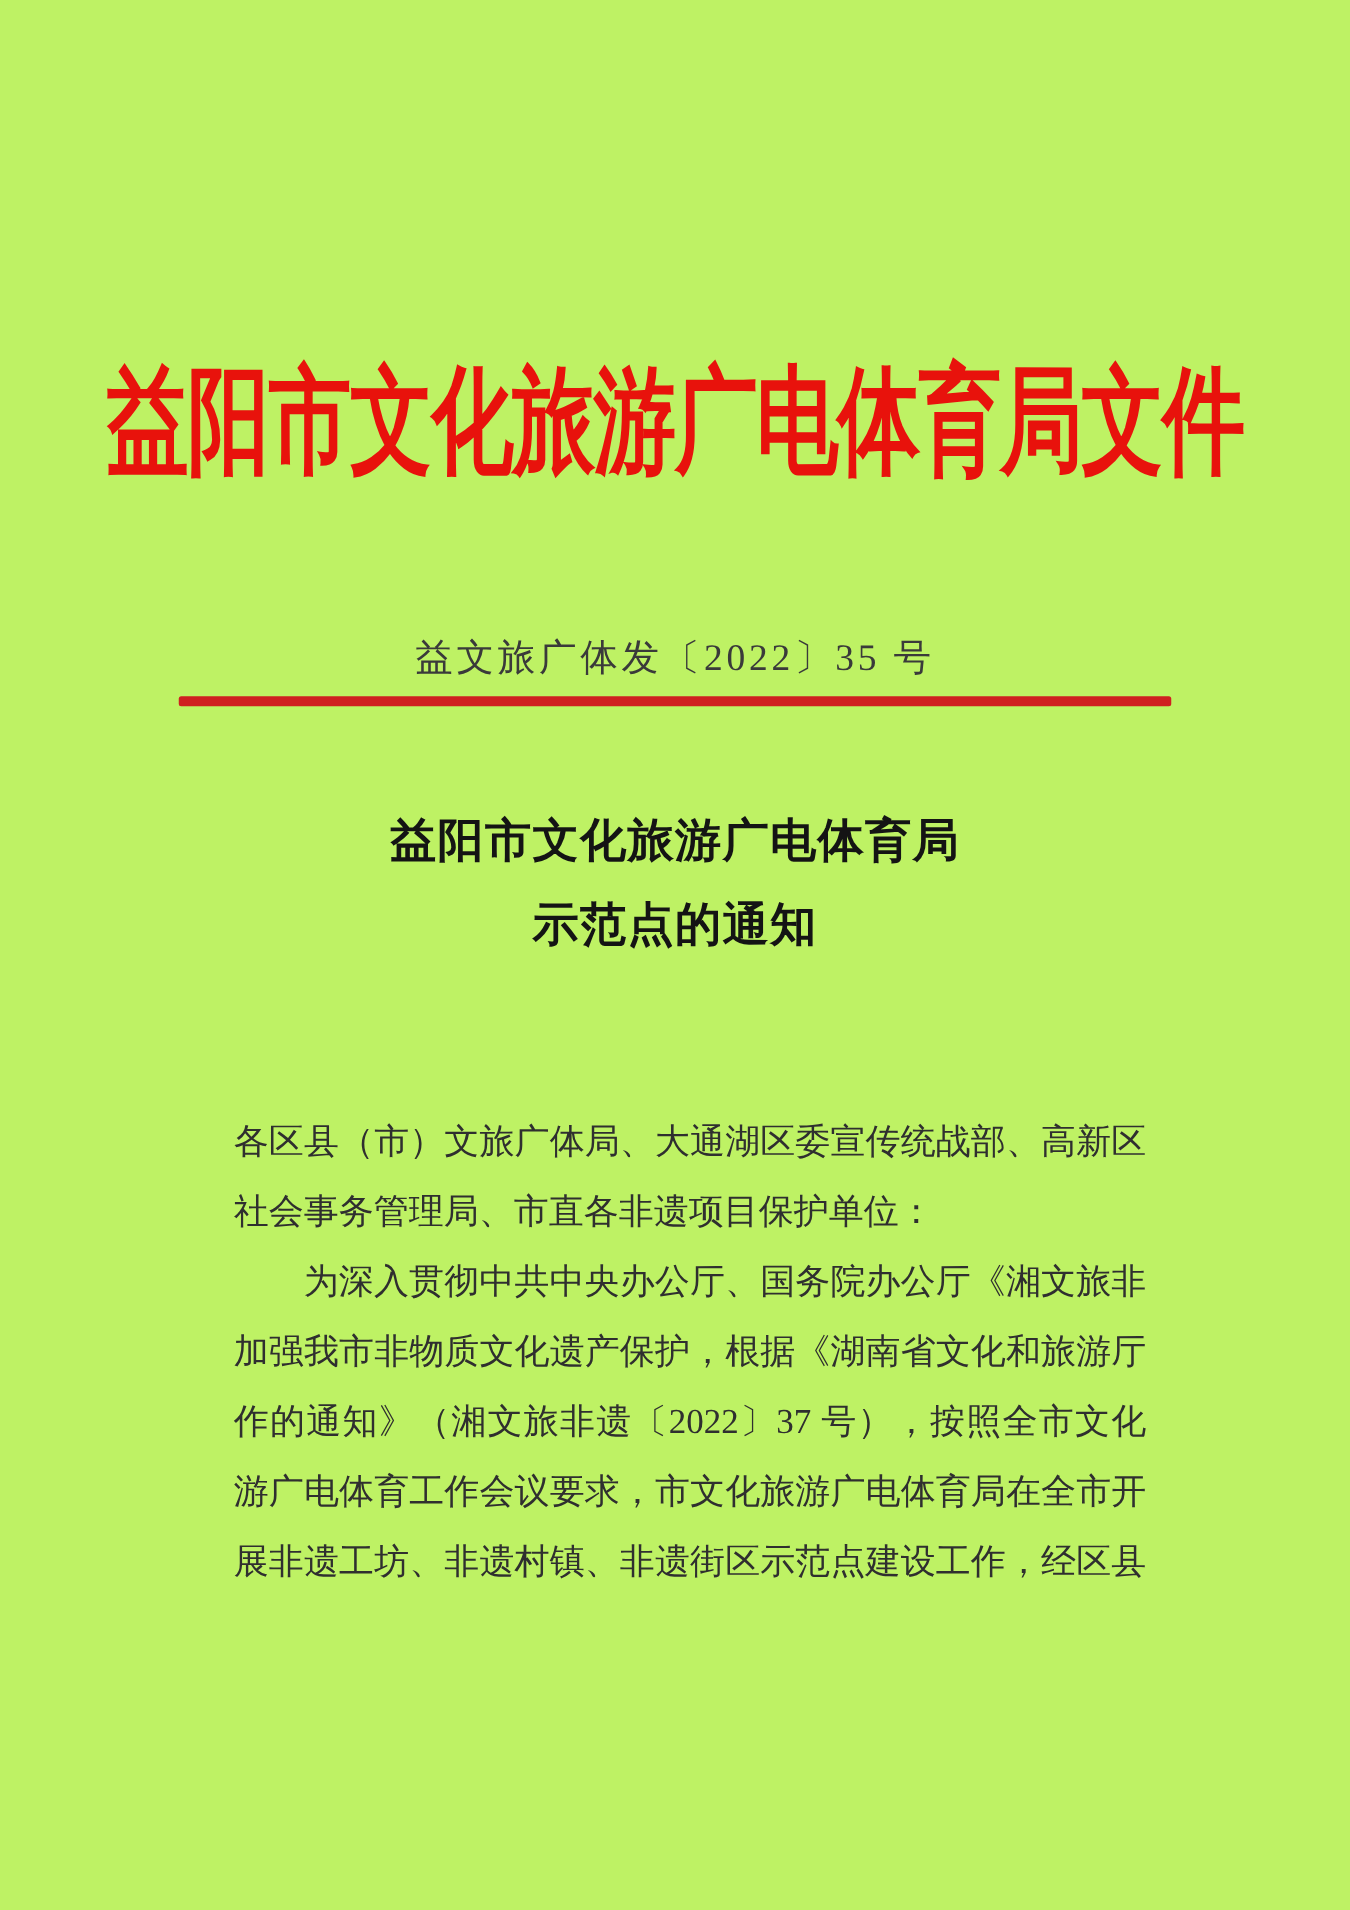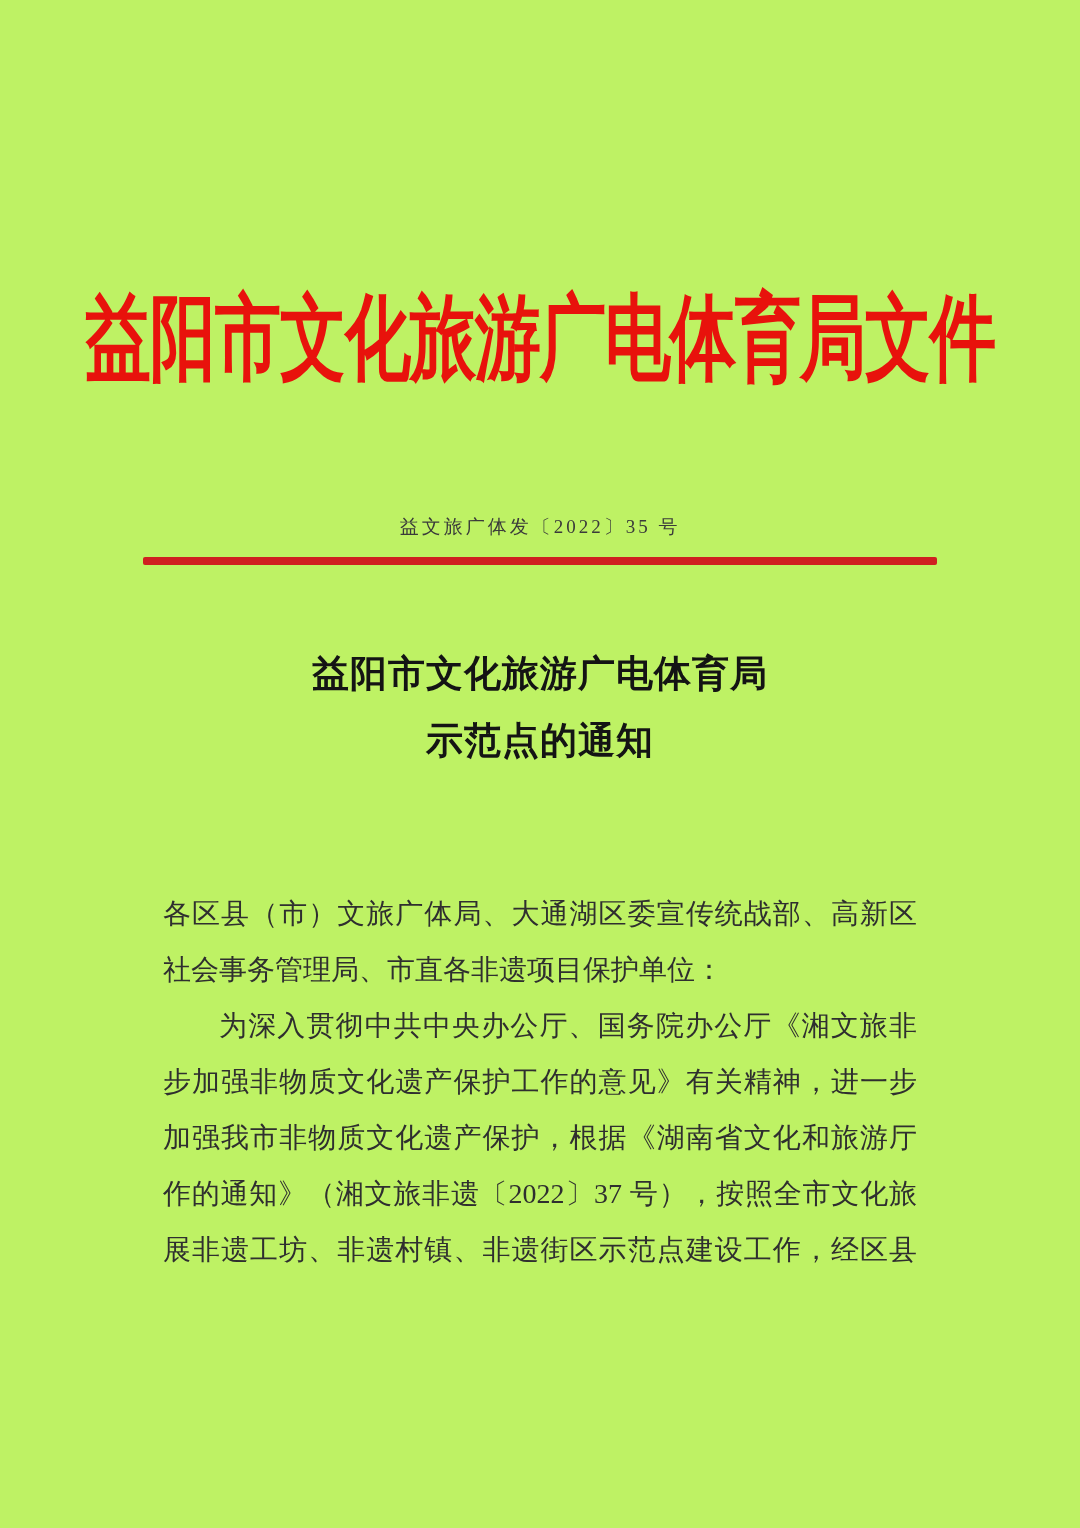"益文旅广体发〔2022〕35 号" .doc-number { font-size: 19px -> 30px }
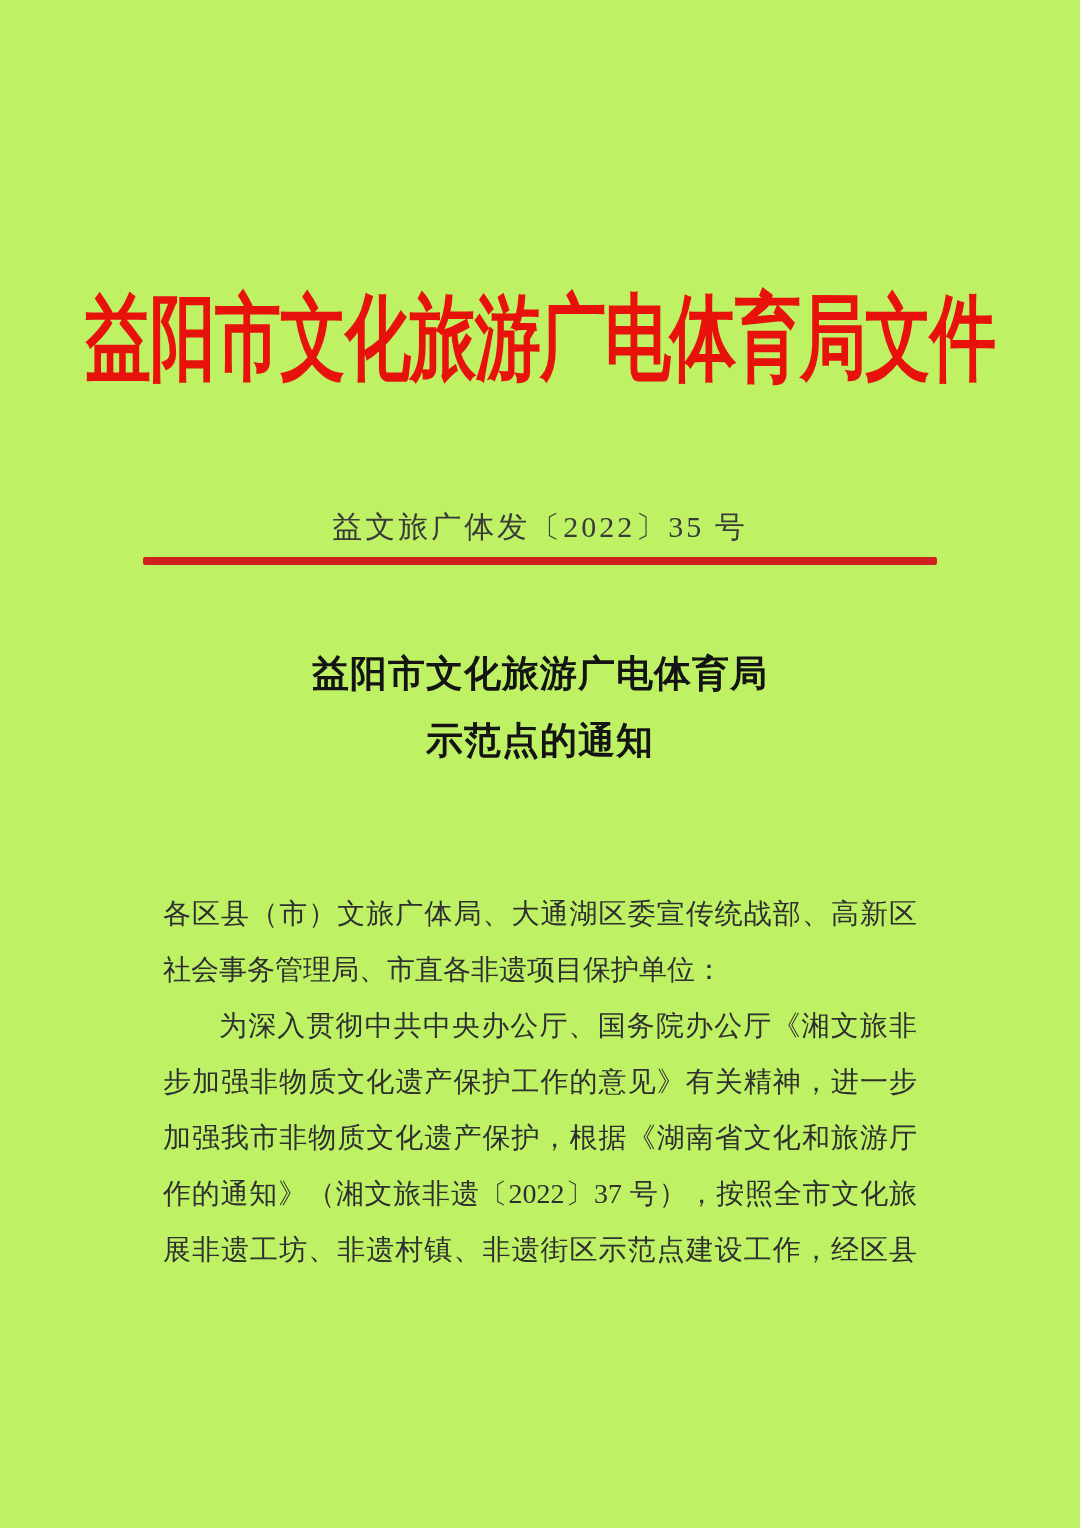"各区县（市）文旅广体局、大通湖区委宣传统战部、高新区" .b-line { margin-left: none -> 24px }
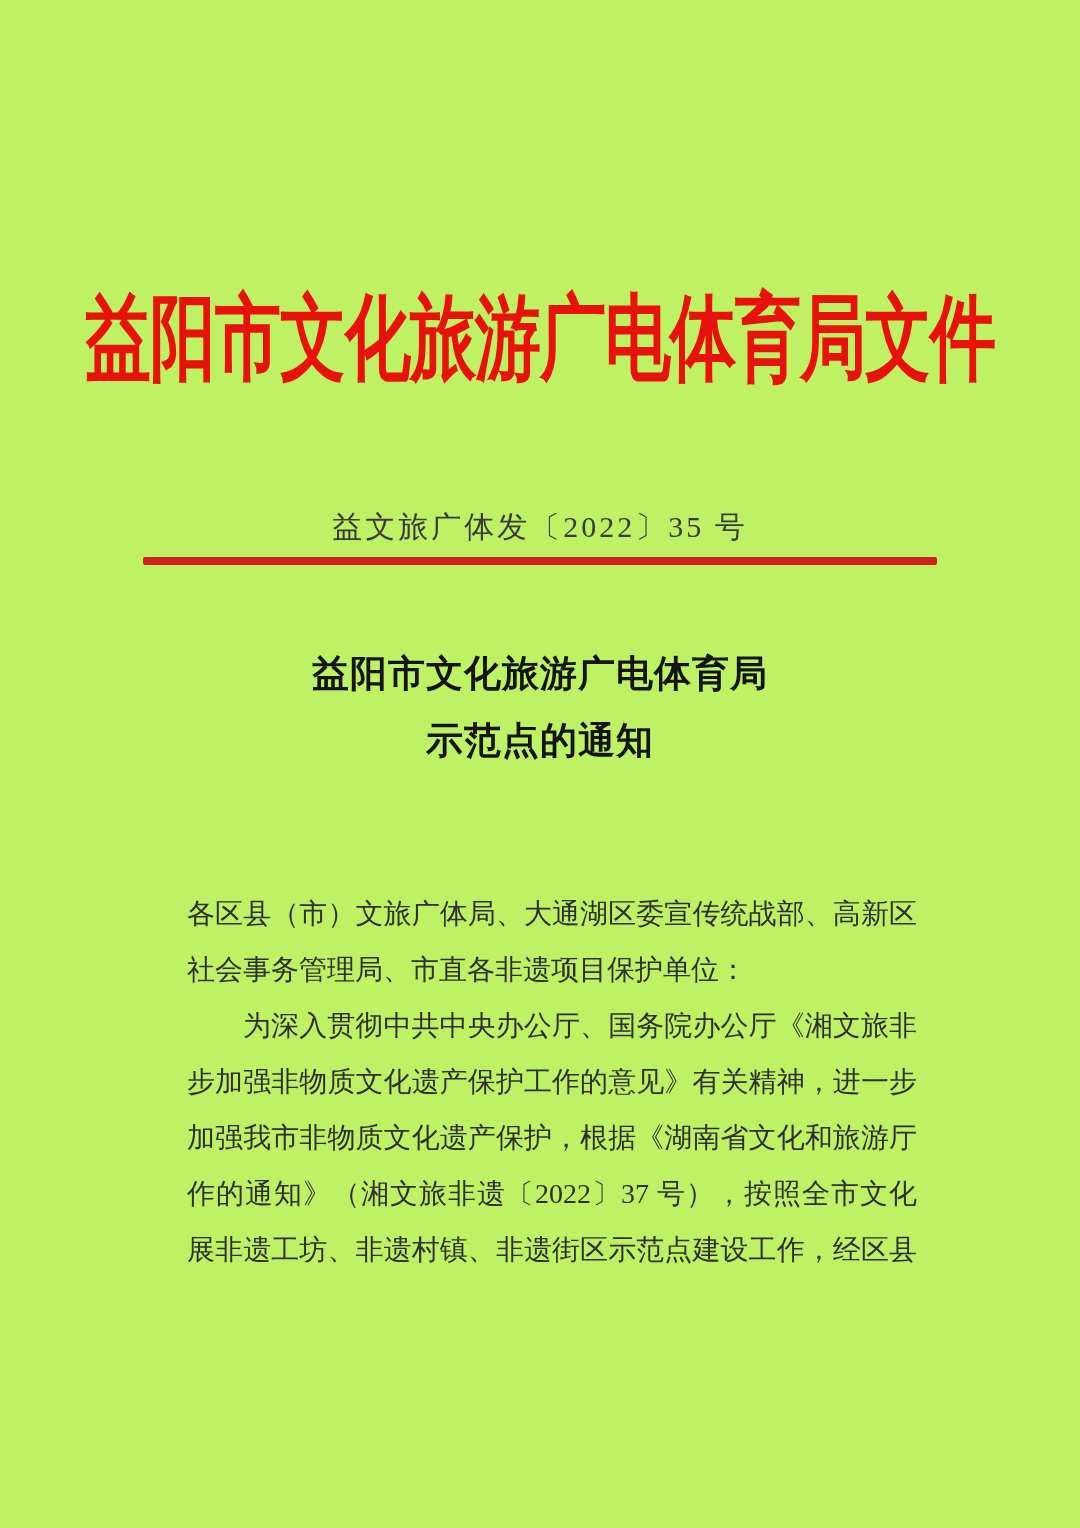"步加强非物质文化遗产保护工作的意见》有关精神，进一步" div.b-line { html: <div>步加强非物质文化遗产保护工作的意见》有关精神，进一步</div> -> none }
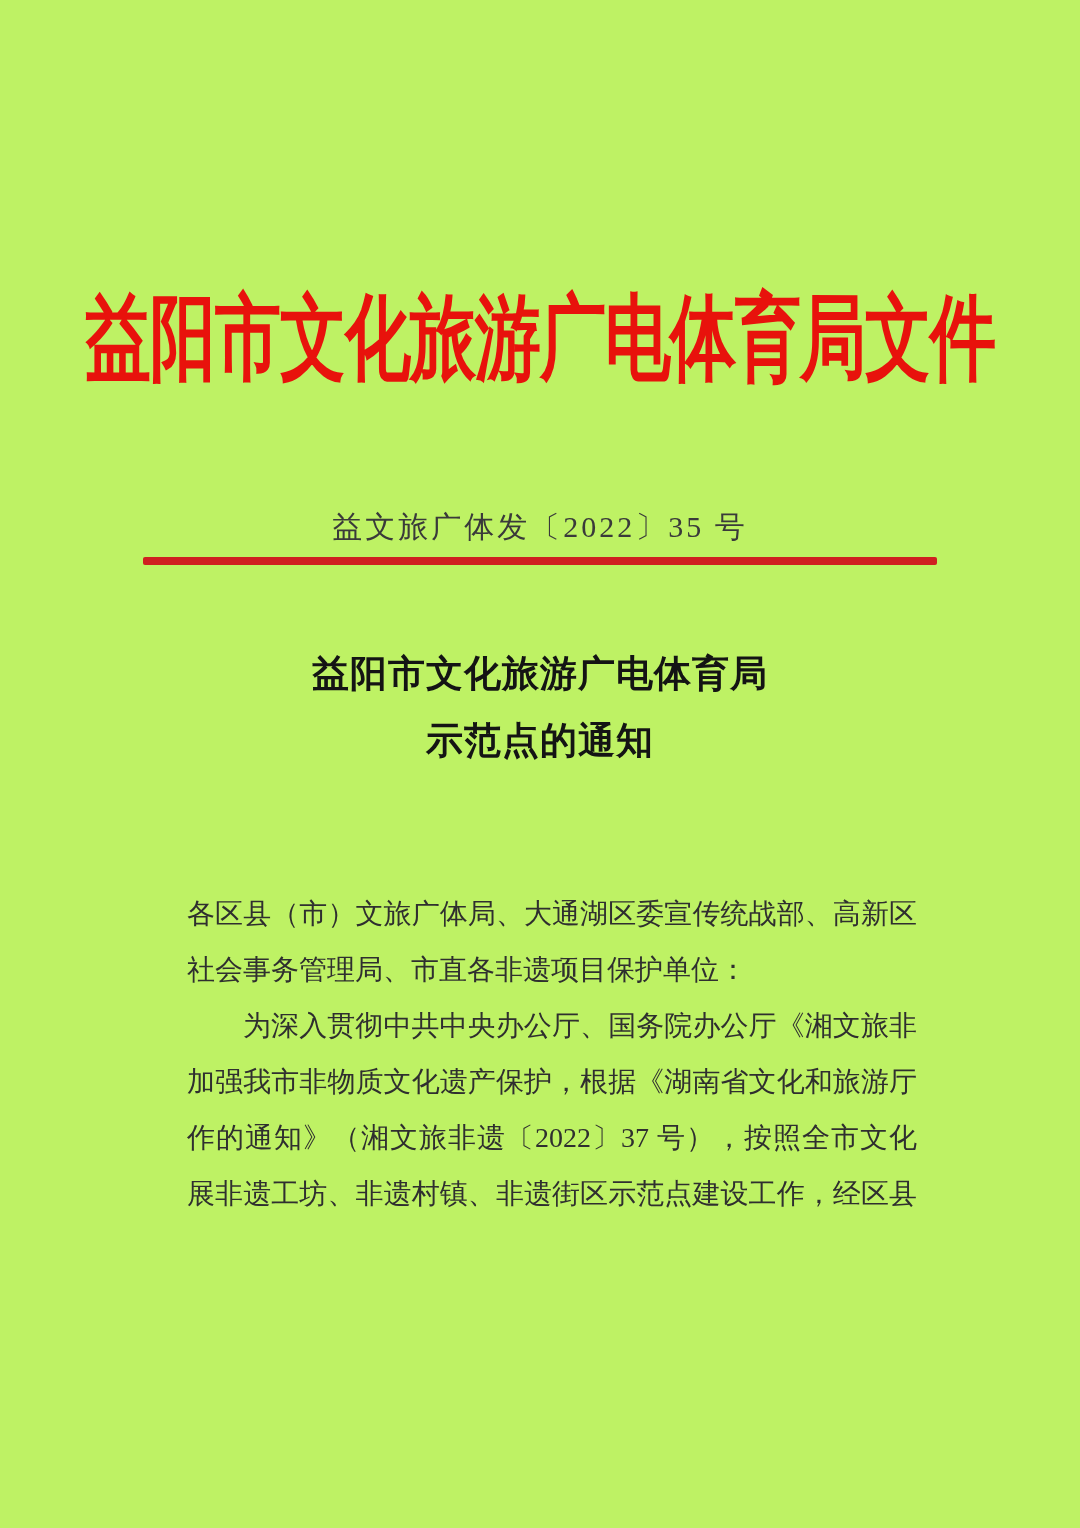"游广电体育工作会议要求，市文化旅游广电体育局在全市开" div.b-line { html: none -> <div>游广电体育工作会议要求，市文化旅游广电体育局在全市开</div> }
